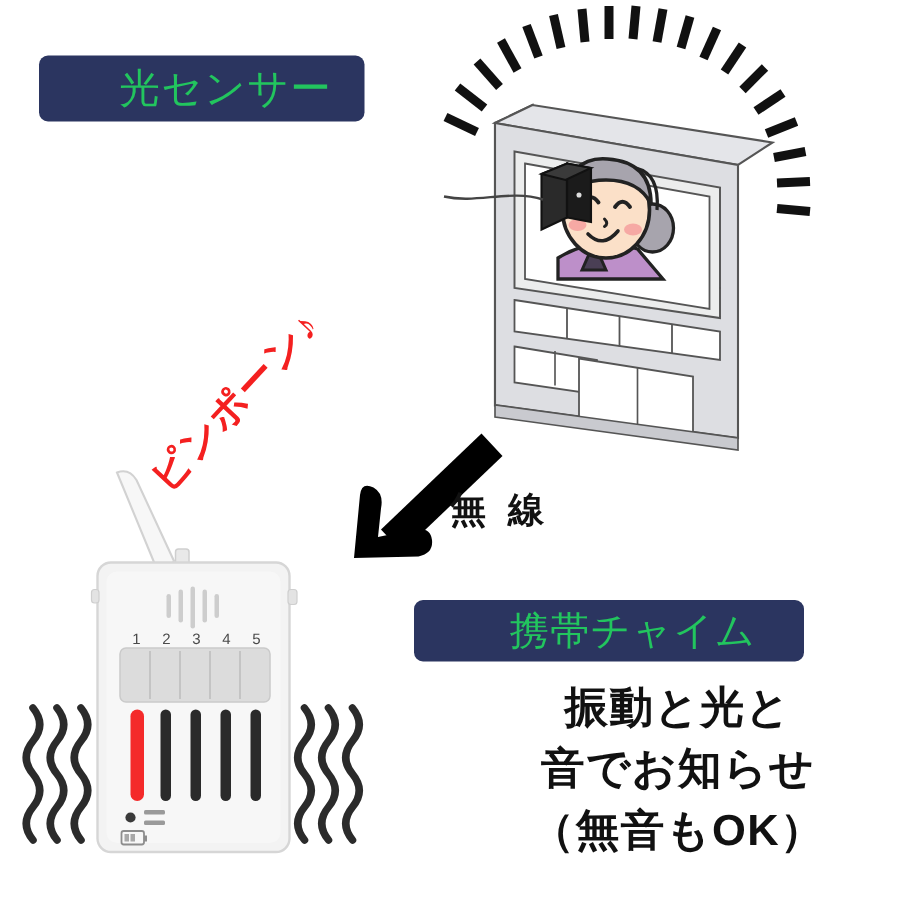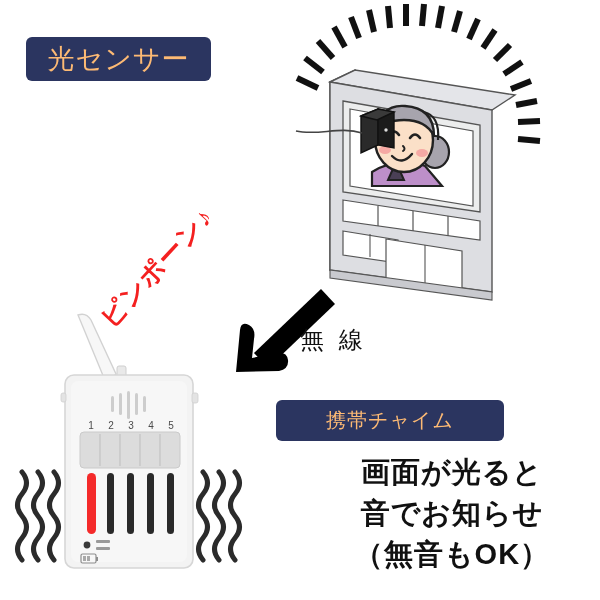"光センサー" .badge { color: #fdba74 -> #22c55e; padding-left: none -> 32px }
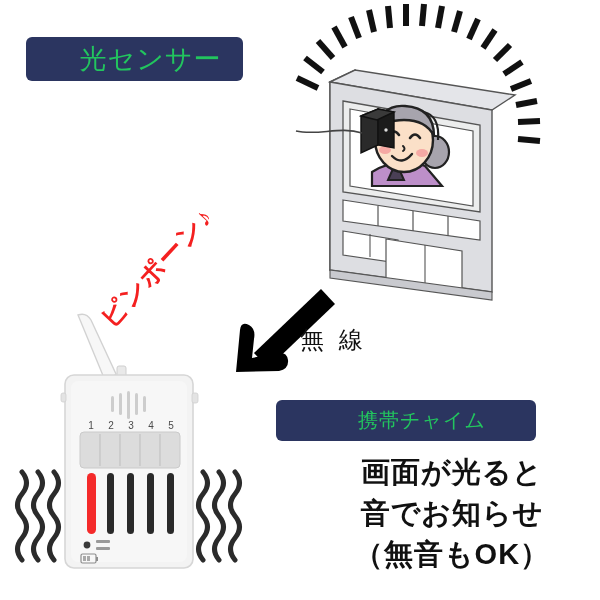"無 線" #label-musen { font-weight: 400 -> 700 }
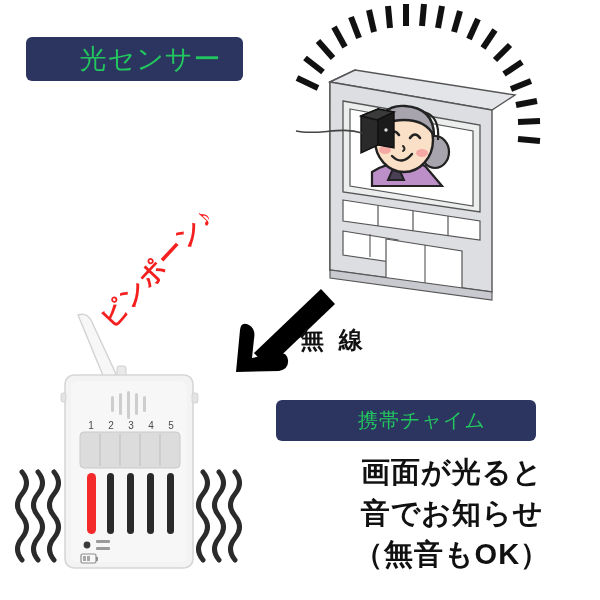"携帯チャイム" #badge-chime { font-size: 20px -> 26px }
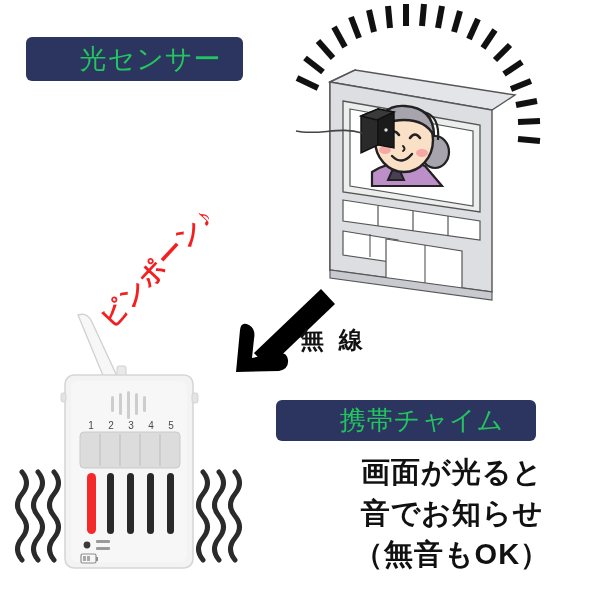"画面が光ると" div.copy { text: 画面が光る -> 振動と光 }
